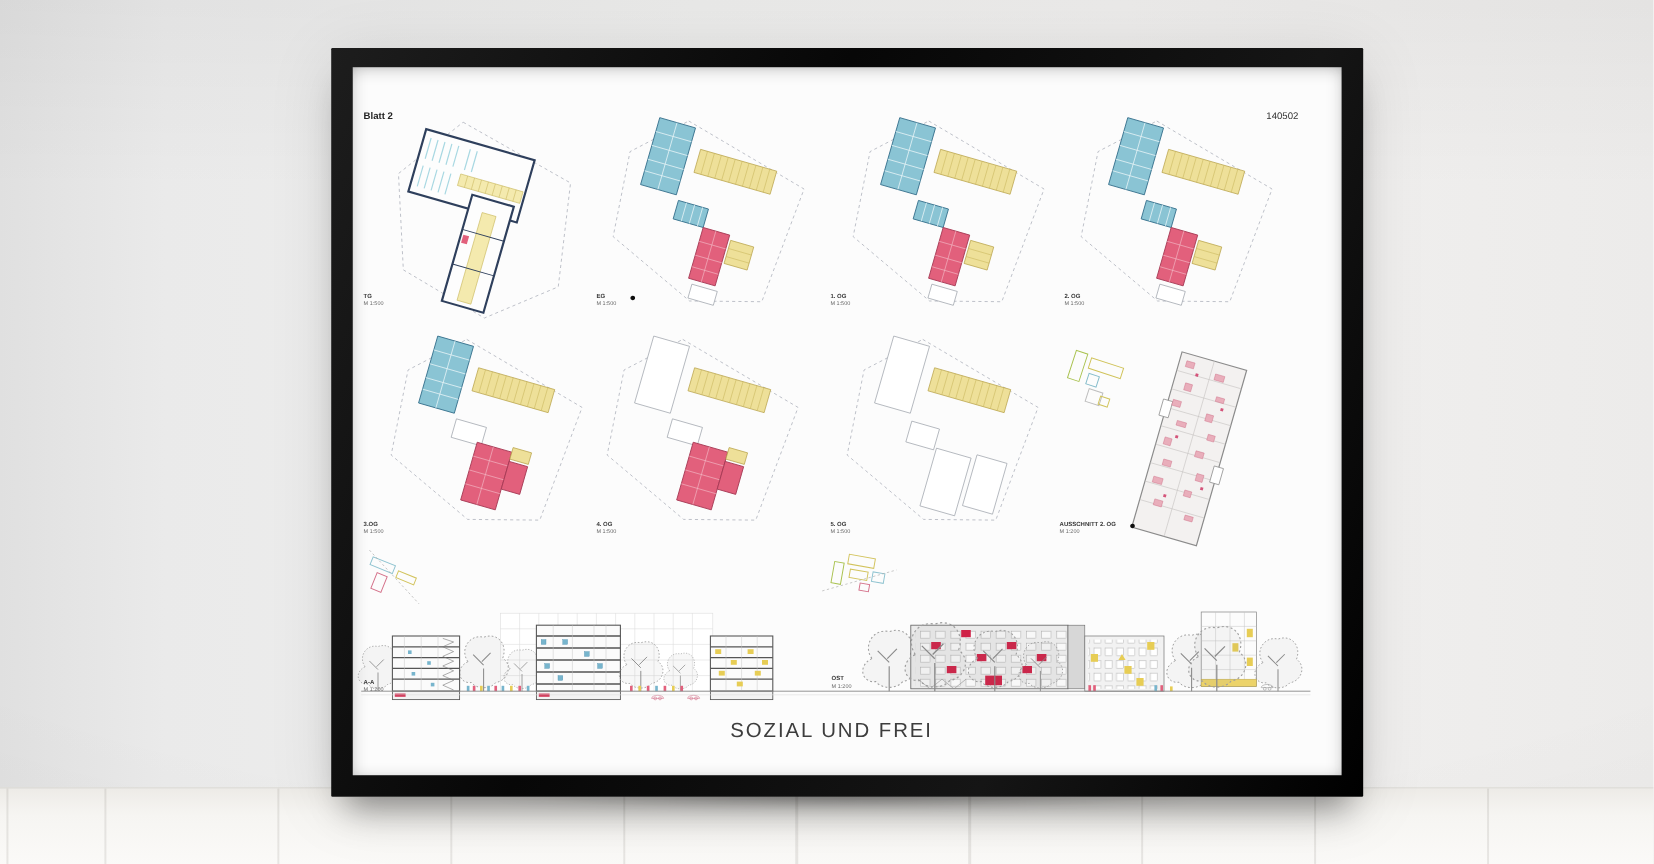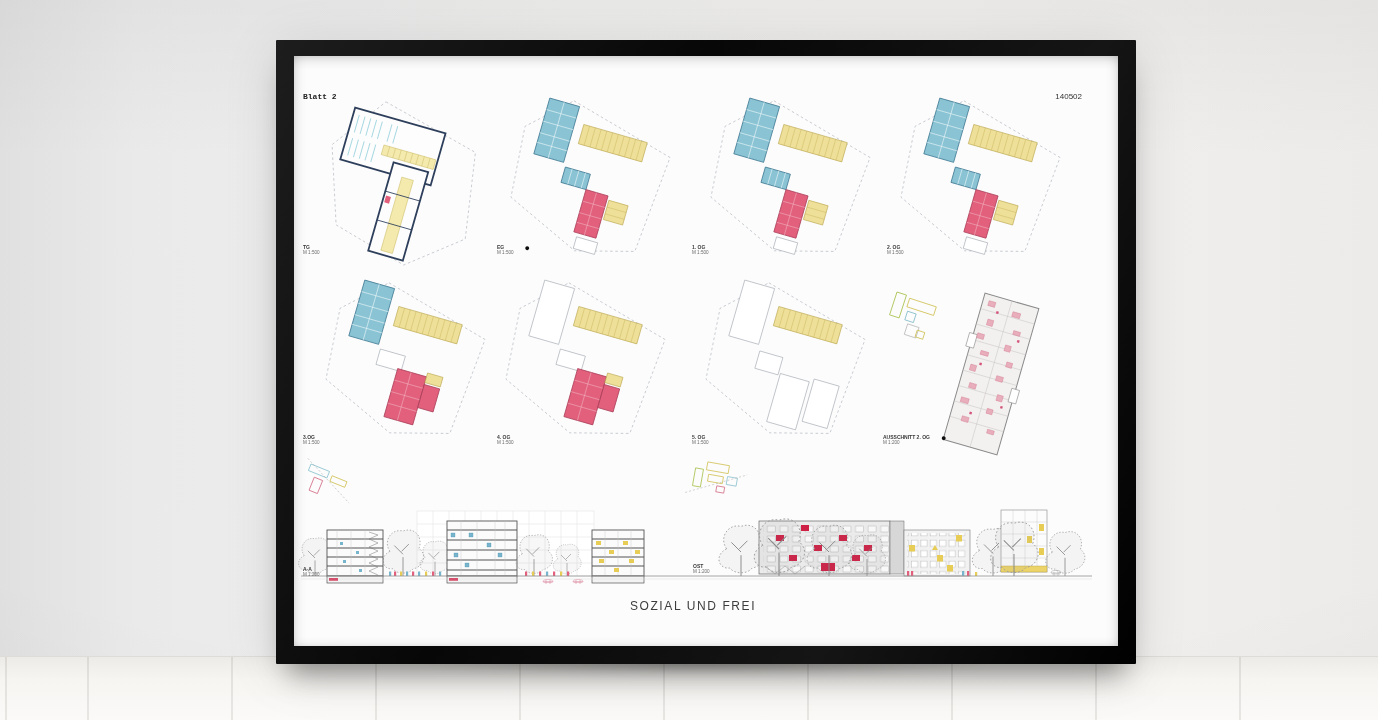"Blatt 2" .sheet-label { font-family: Liberation Mono, monospace -> none }
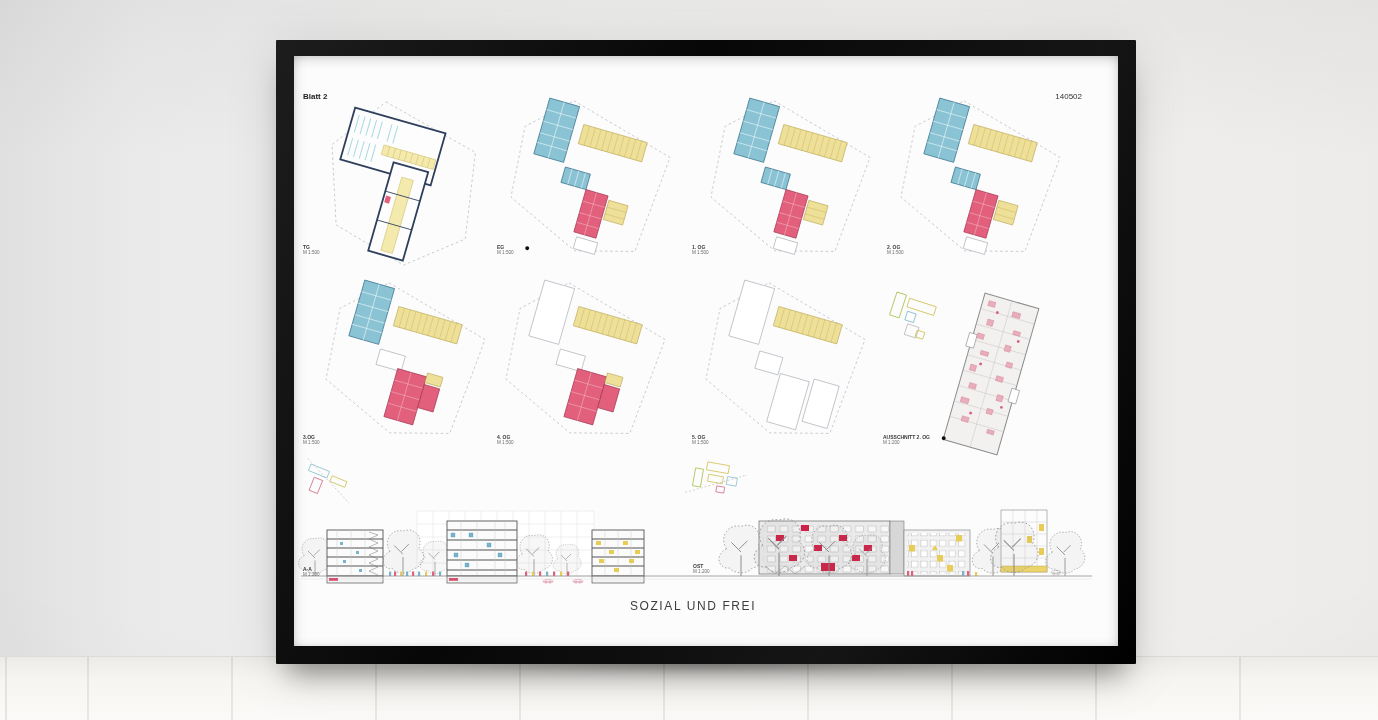"SOZIAL UND FREI" .poster-title { font-size: 12px -> 17px }
